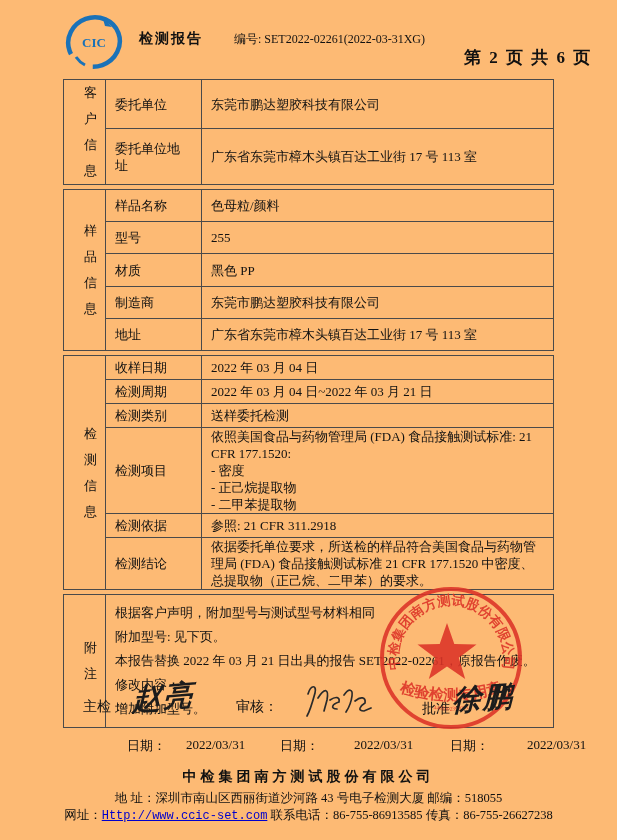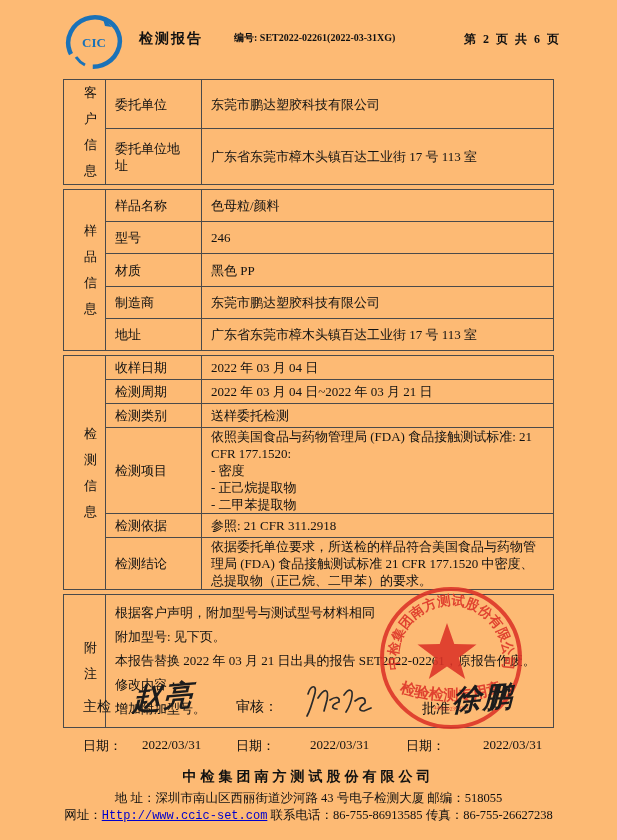"编号: SET2022-02261(2022-03-31XG)" .report-no { font-size: 10px -> 12px; font-weight: bold -> normal }
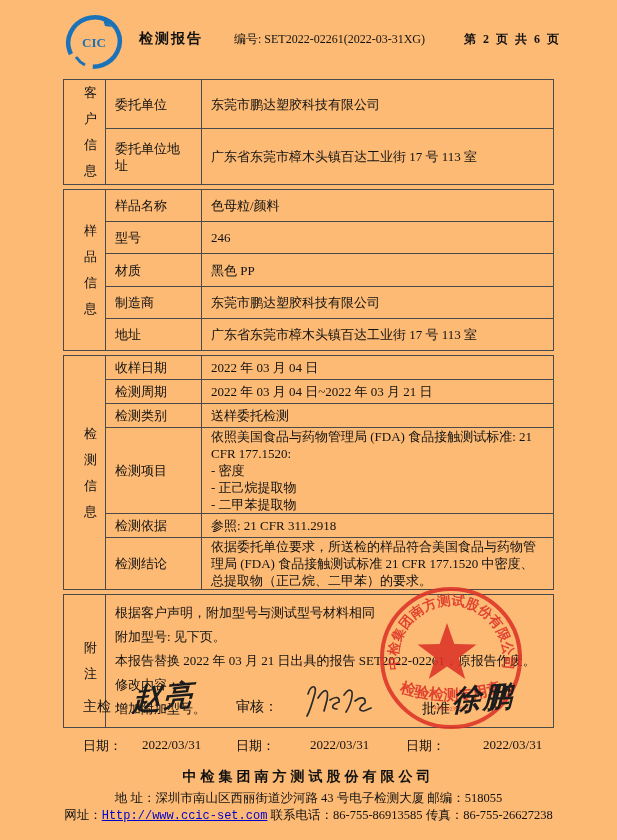"第 2 页 共 6" .page-info { font-size: 12px -> 17px; top: 31px -> 46px }
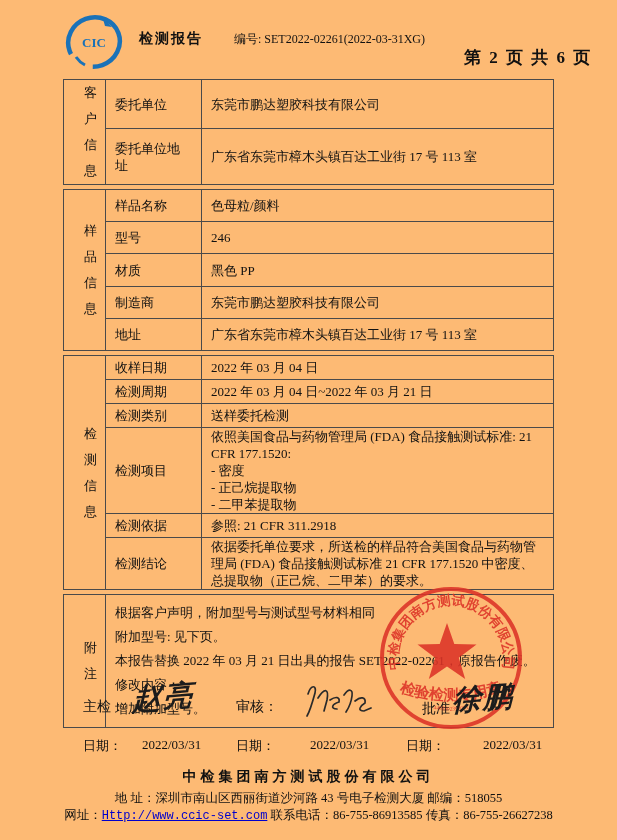"246" td.val { text: 246 -> 255 }
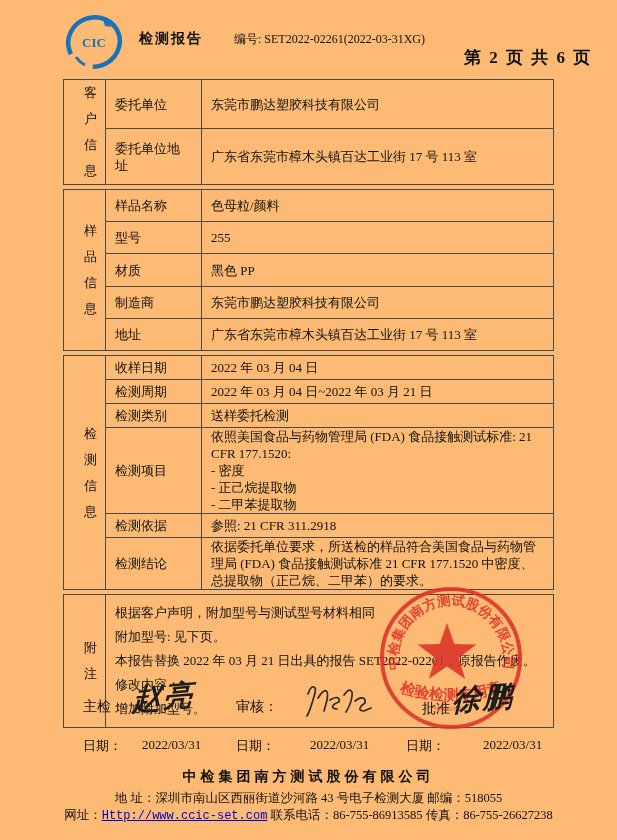"日期：" .sigdate { margin-left: none -> 44px }
